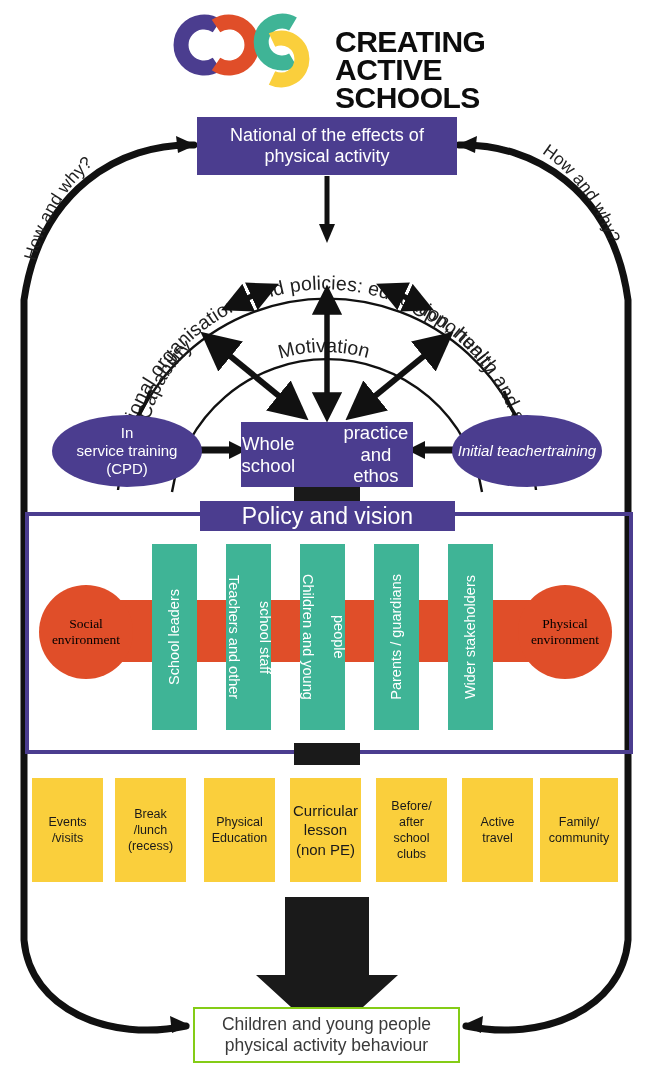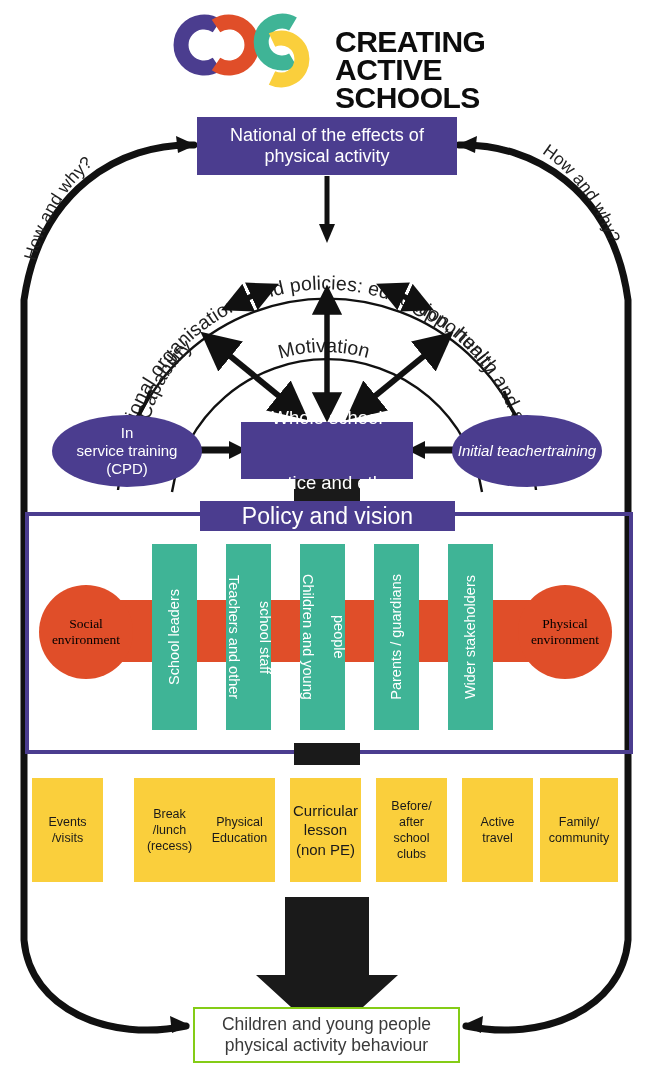"Whole school" div.node { flex-direction: column -> row; height: 57px -> 65px }
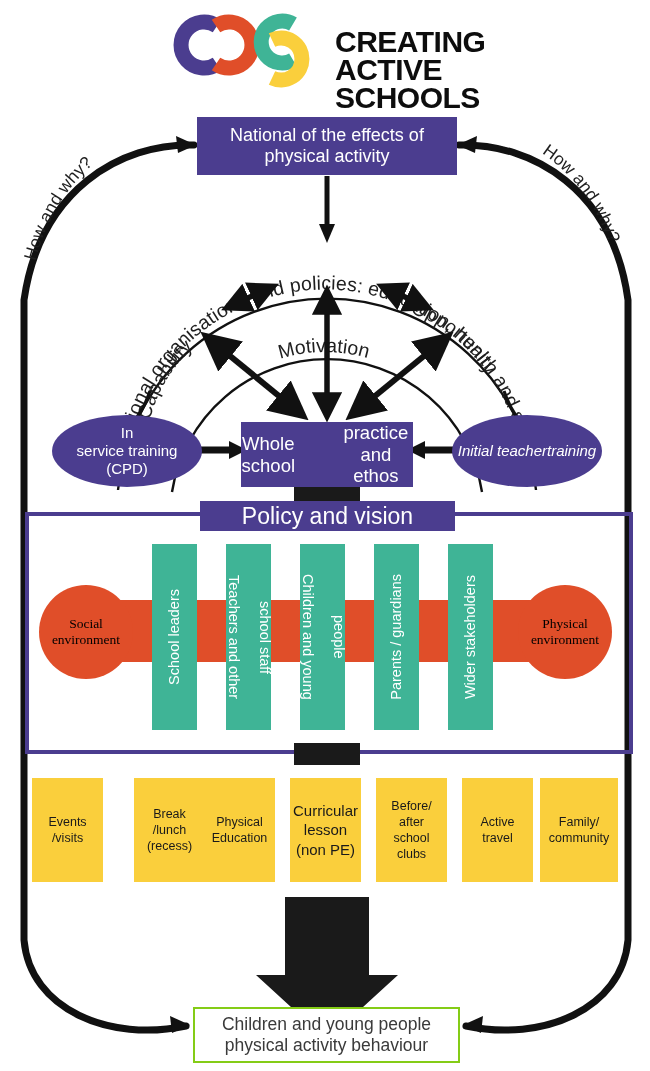"Break" div.node { left: 134px -> 115px }
